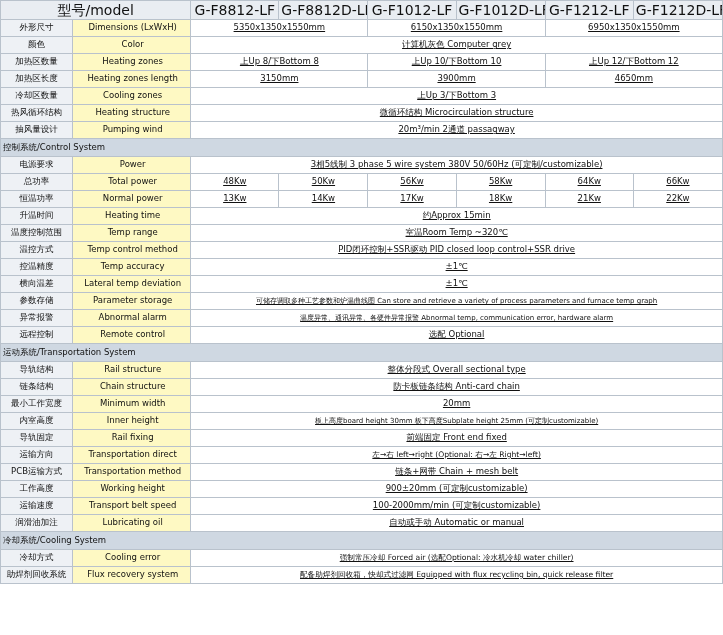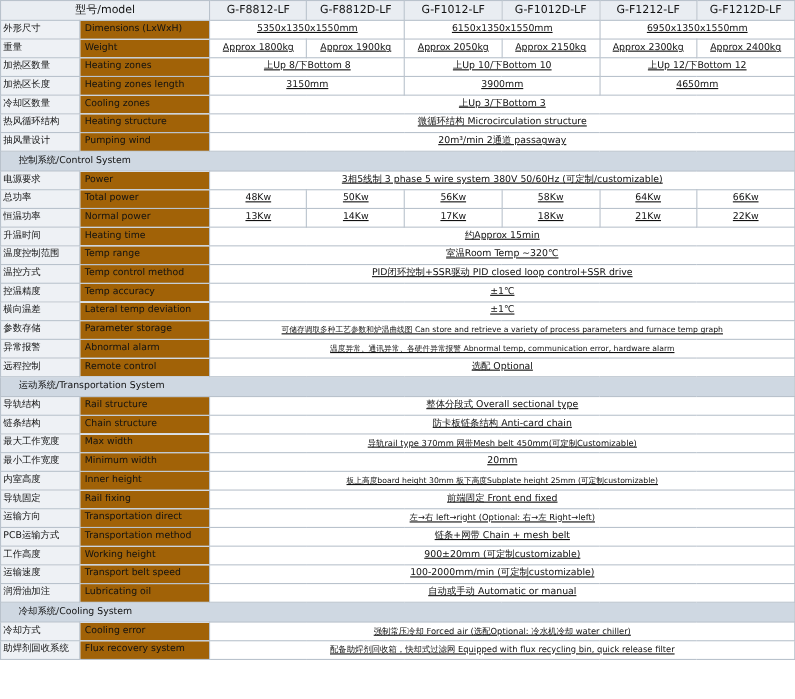"型号/model" .hdr td { font-size: 10px -> 14px }
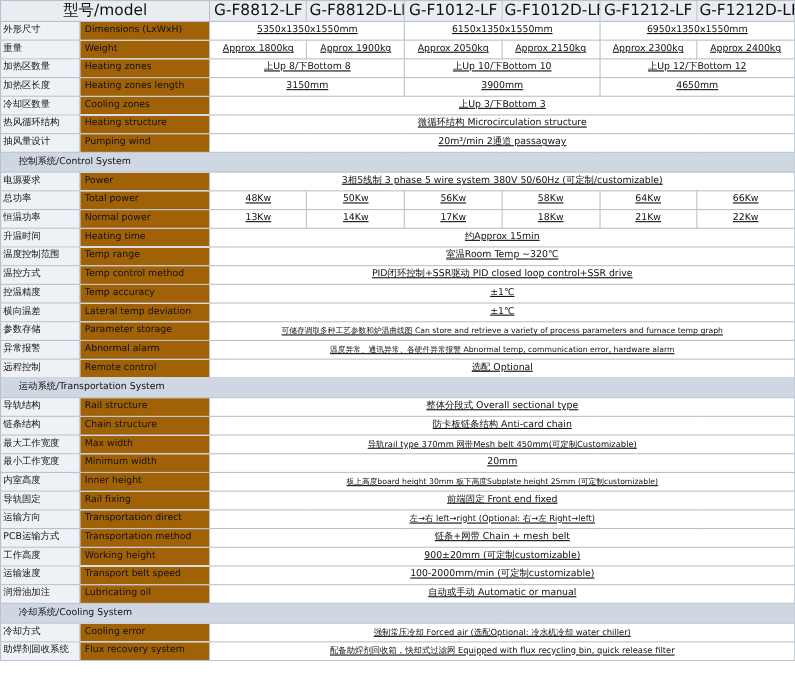"外形尺寸" .lab-cn { text-align: left -> center }
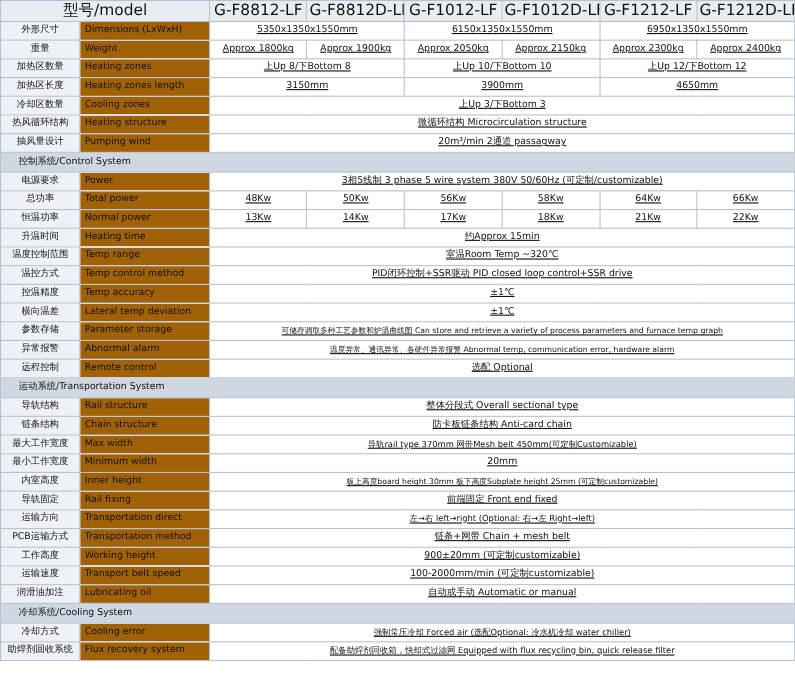"Dimensions (LxWxH)" .lab-en { background: #a16207 -> #fef9c3; text-align: left -> center }
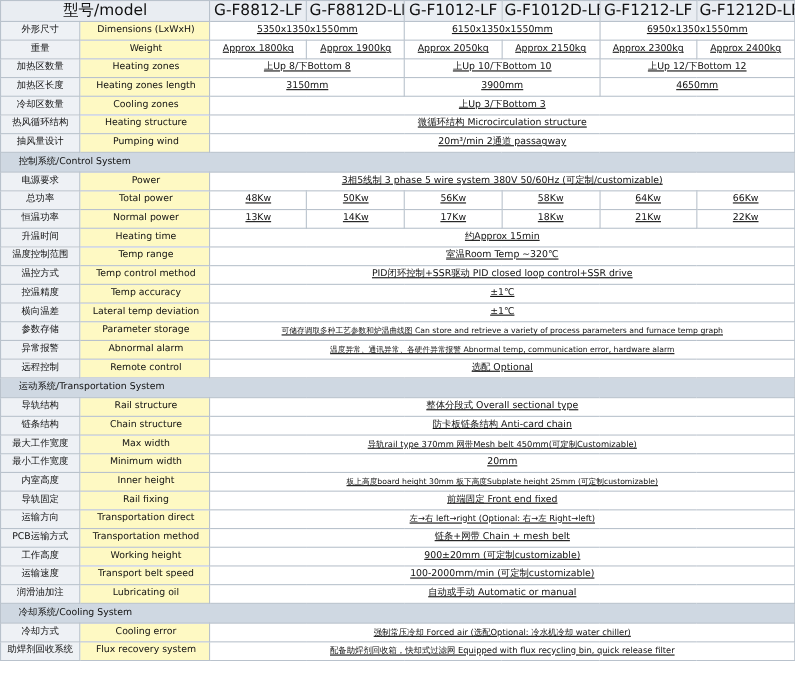"颜色" tr { html: none -> <tr> <td>颜色</td> <td>Color</td> <td>计算机灰色 Computer grey</td> </tr> }
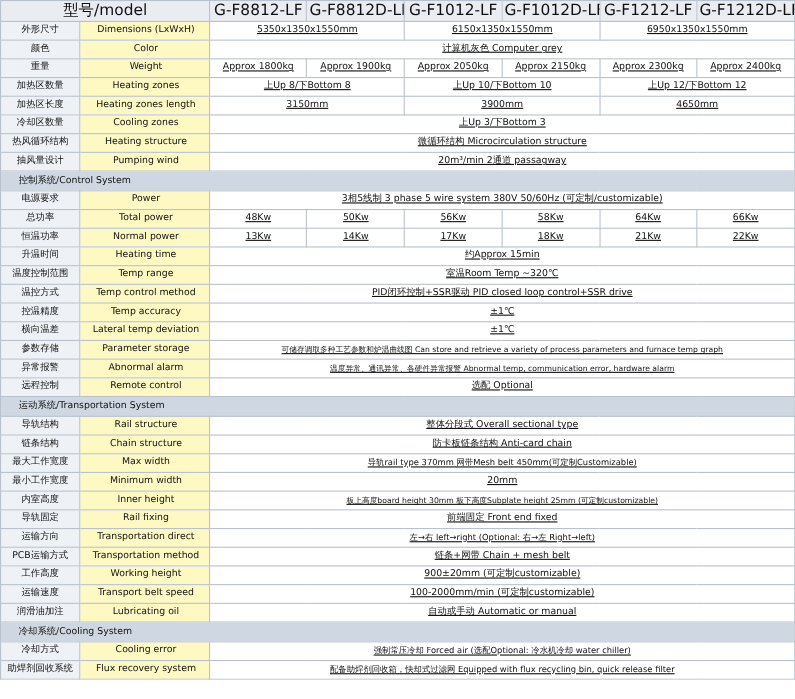"重量" tr { html: <tr> <td>重量</td> <td>Weight</td> <td>Approx 1800kg</td> <td>Approx 1900kg</td> <td>Approx 2050kg</td> <td>Approx 2150kg</td> <td>Approx 2300kg</td> <td>Approx 2400kg</td> </tr> -> none }
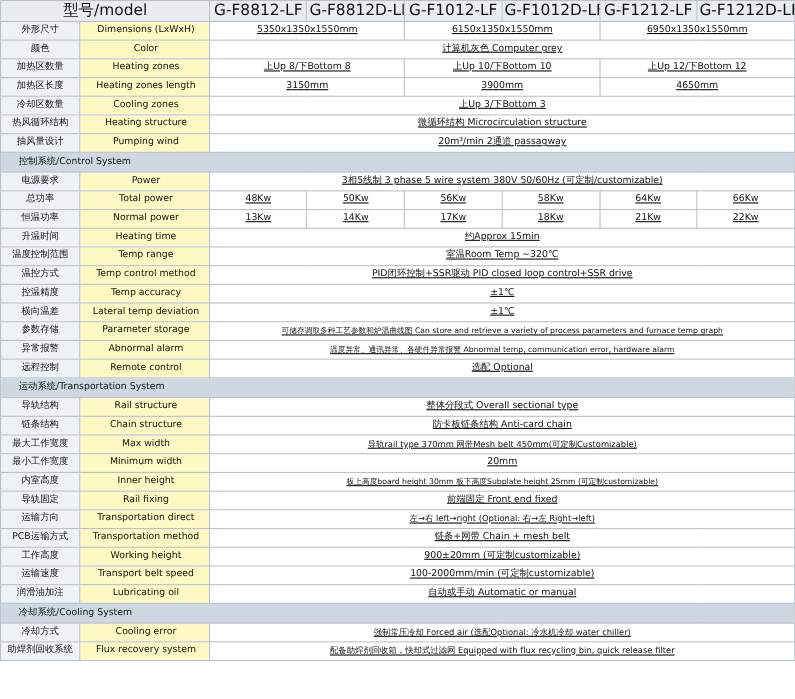"控制系统/Control System" .section td { padding-left: 16px -> 2px }
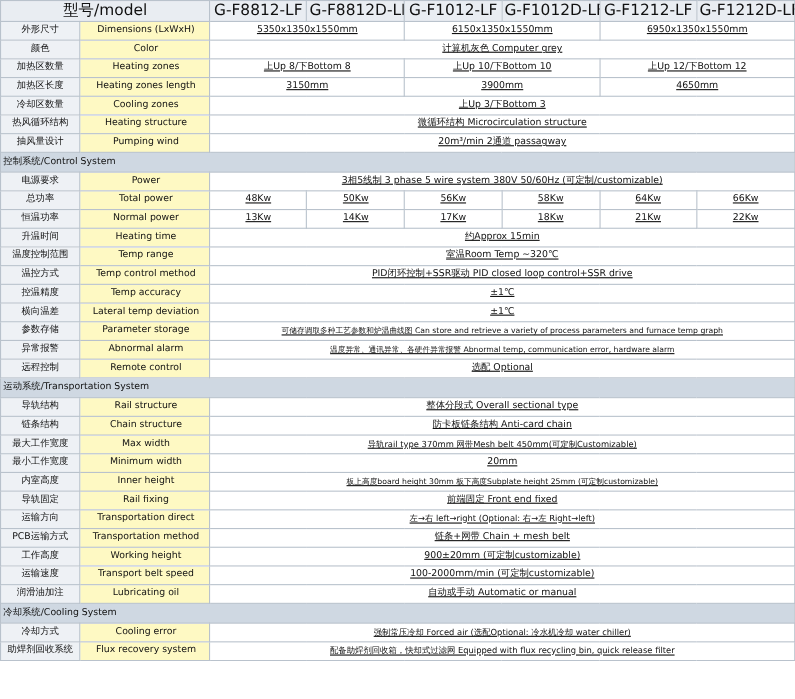"最大工作宽度" tr { html: <tr> <td>最大工作宽度</td> <td>Max width</td> <td>导轨rail type 370mm 网带Mesh belt 450mm(可定制Customizable)</td> </tr> -> none }
